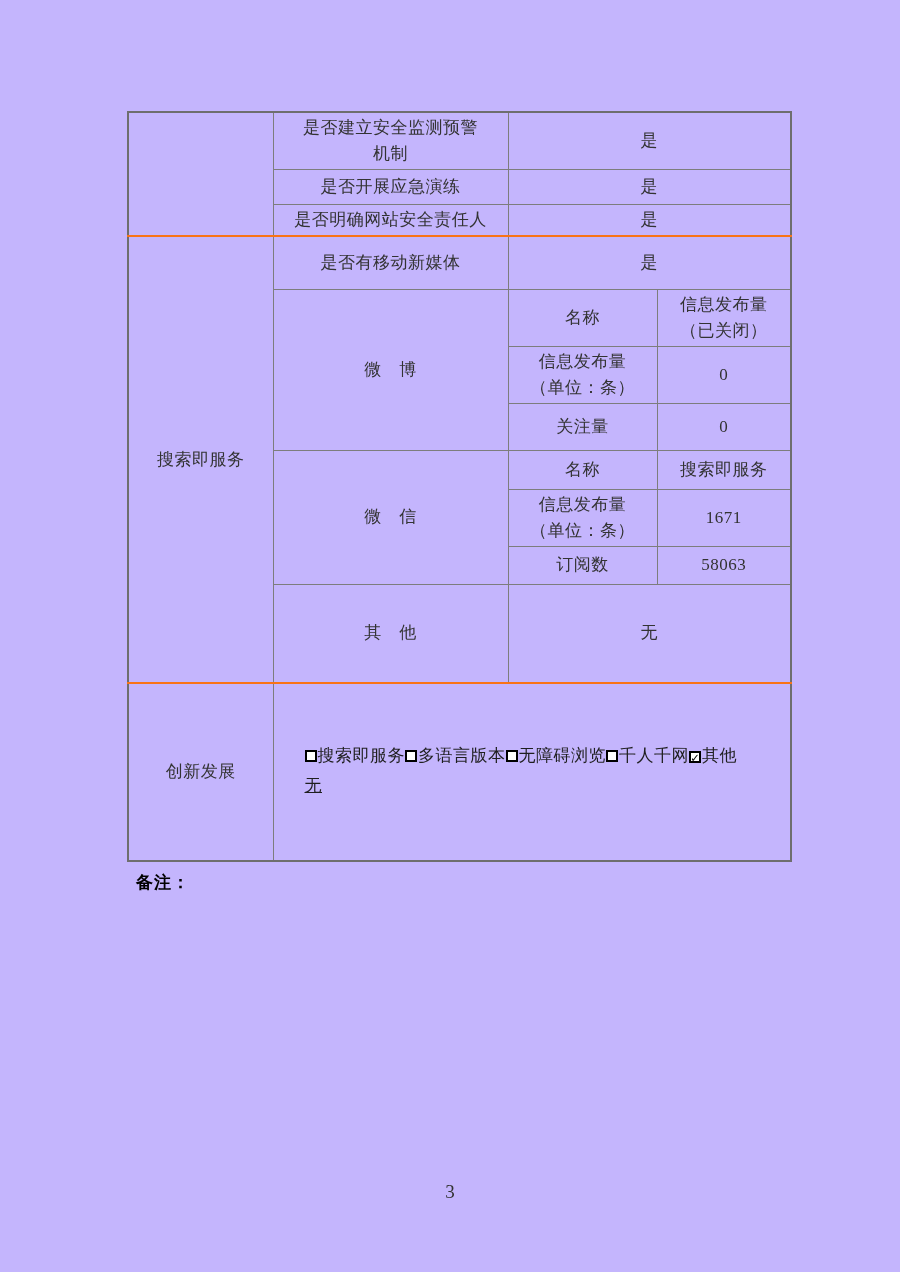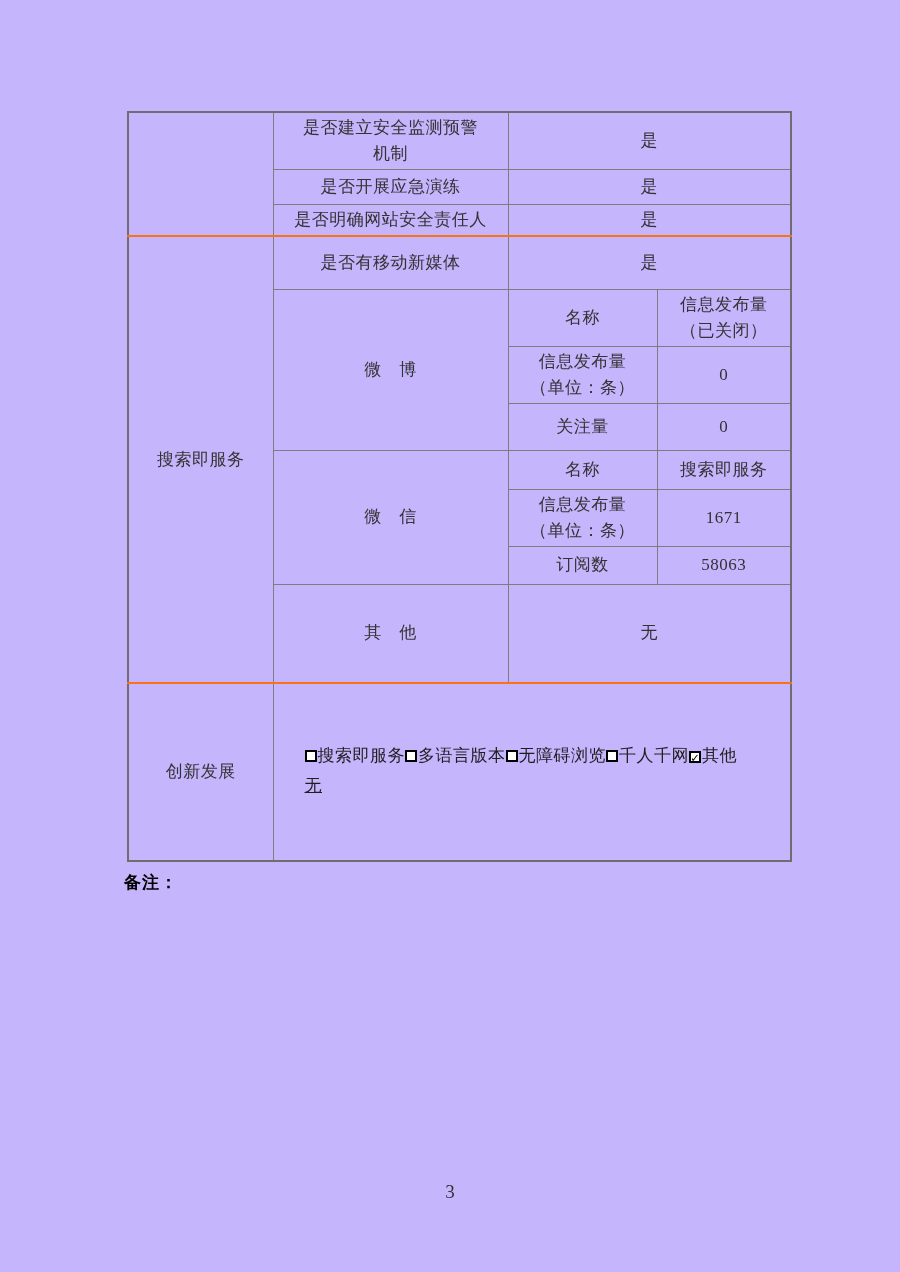"备注：" .notes { left: 124px -> 136px }
